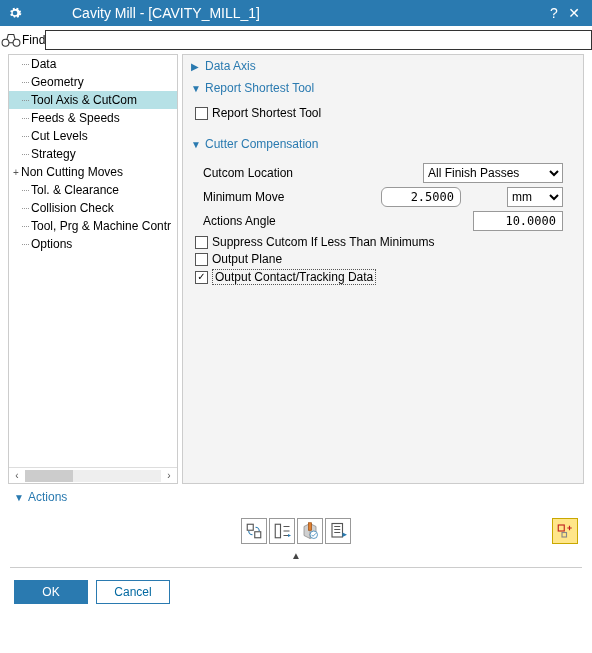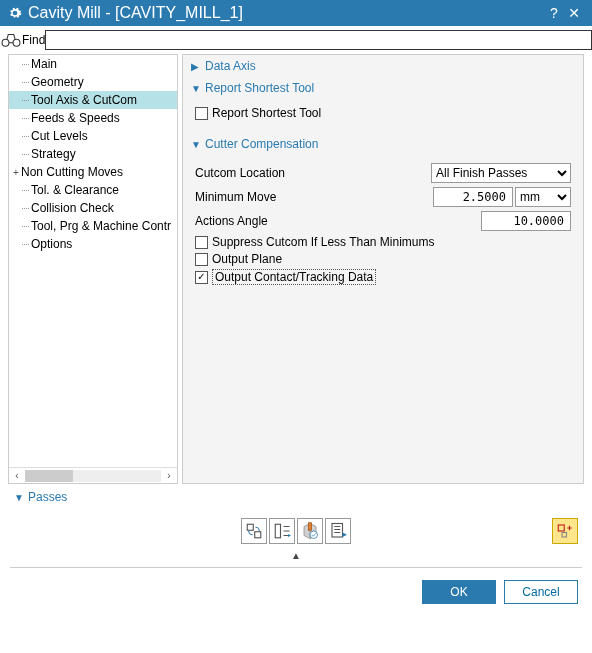"Cavity Mill - [CAVITY_MILL_1]" .titlebar .title { font-size: 16px -> 14px; margin-left: none -> 44px }
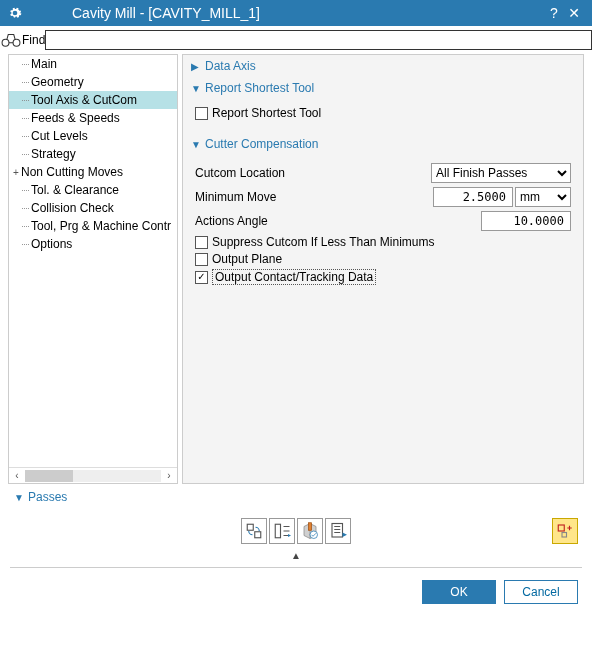"Main" span { text: Main -> Data }
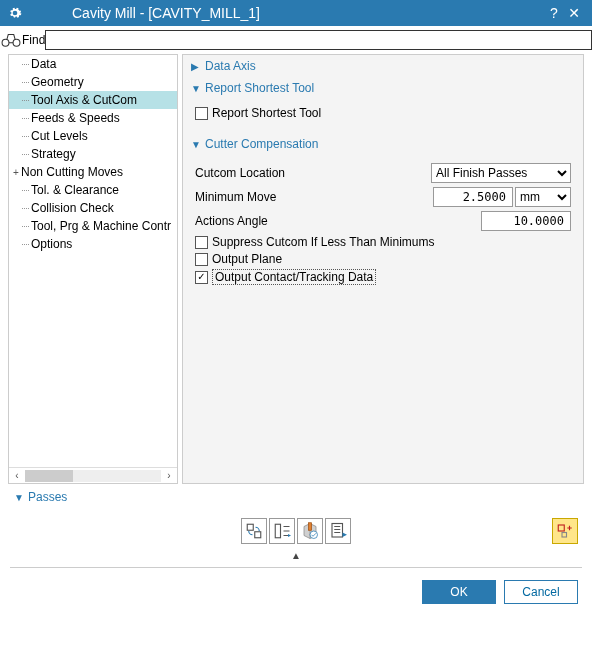"Cutcom Location" .row { gap: none -> 44px; margin: 4px 0 -> 4px 8px }
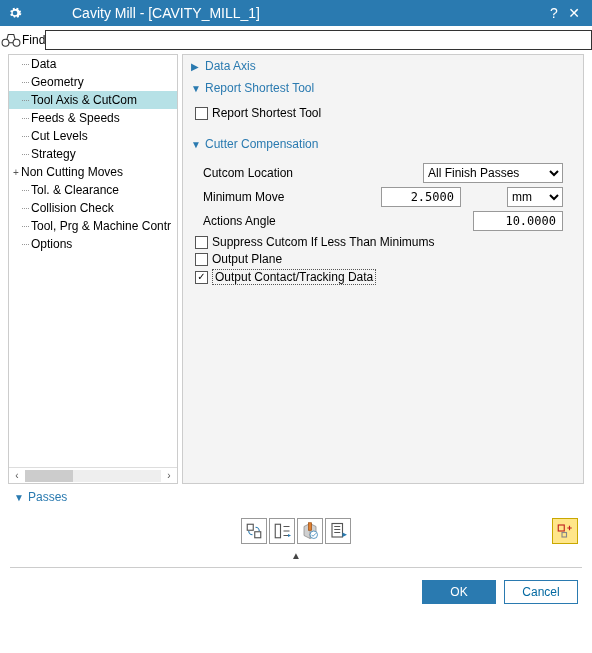"2.5000" input { border-radius: none -> 6px }
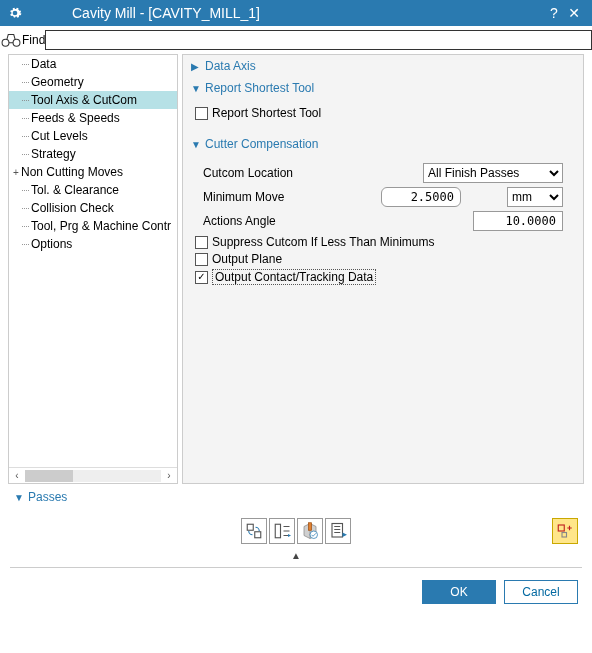"Passes" span { text: Passes -> Actions }
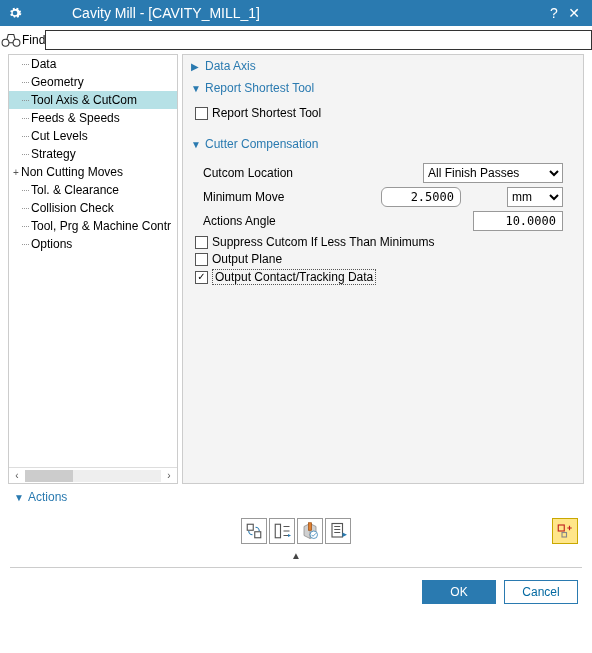"OK" .footer { justify-content: flex-end -> flex-start }
